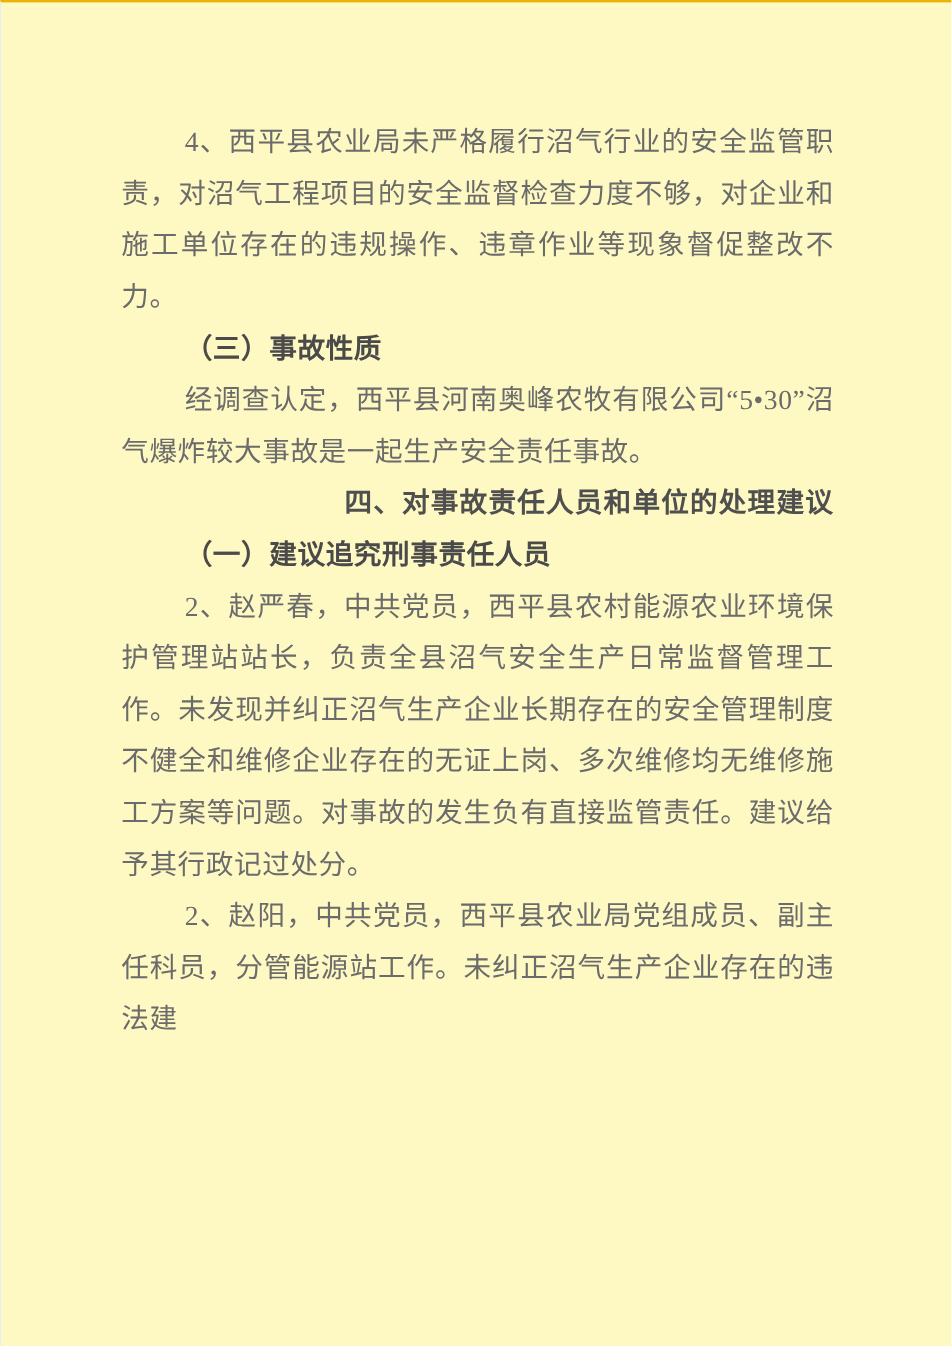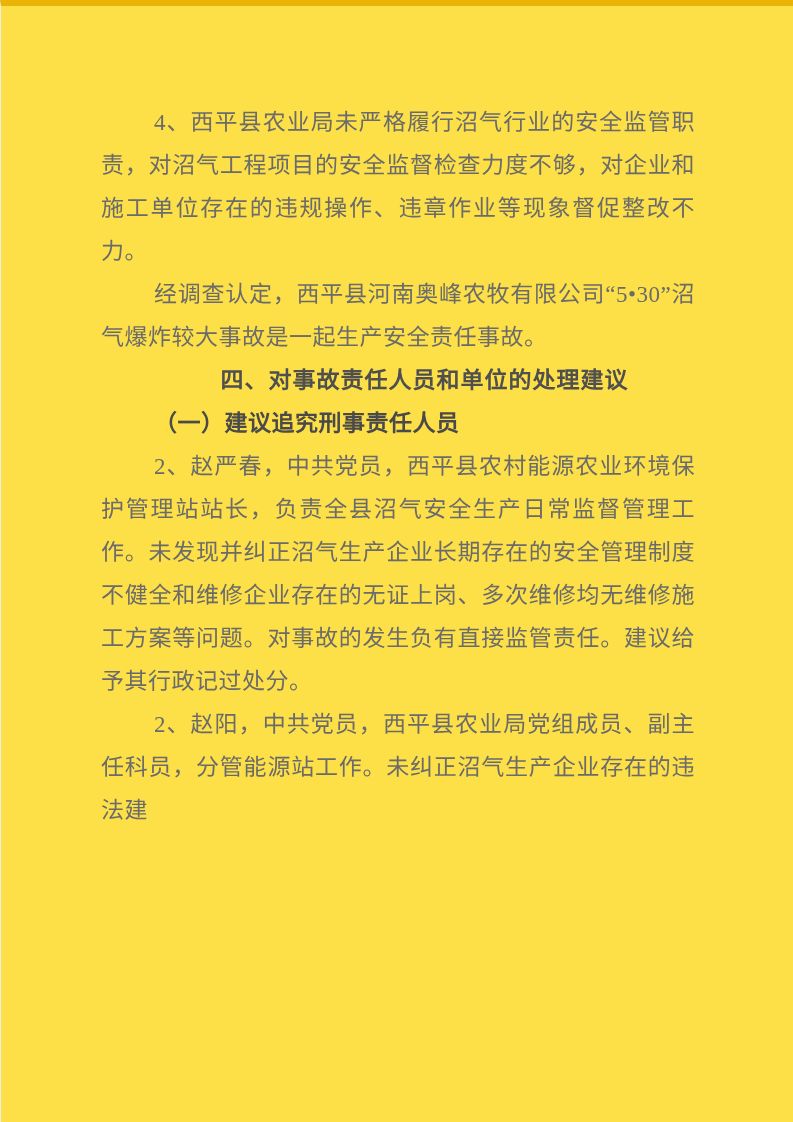"4、西平县农业局未严格履行沼气行业的安全监管职责，对沼气工程项目的安全监督检查力" .page { background: #fde047 -> #fef9c3; border-top: 6px solid #eab308 -> 2px solid #eab308 }
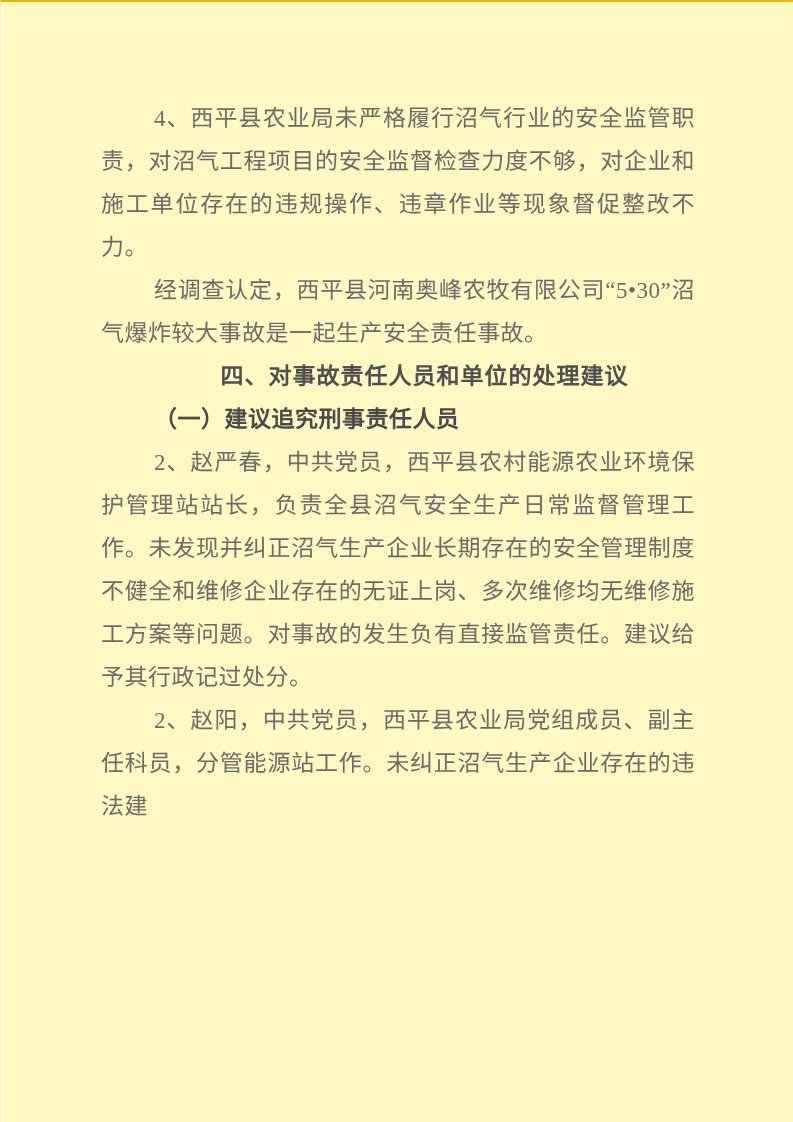"（三）事故性质" h3.h-kai { html: none -> <h3>（三）事故性质</h3> }
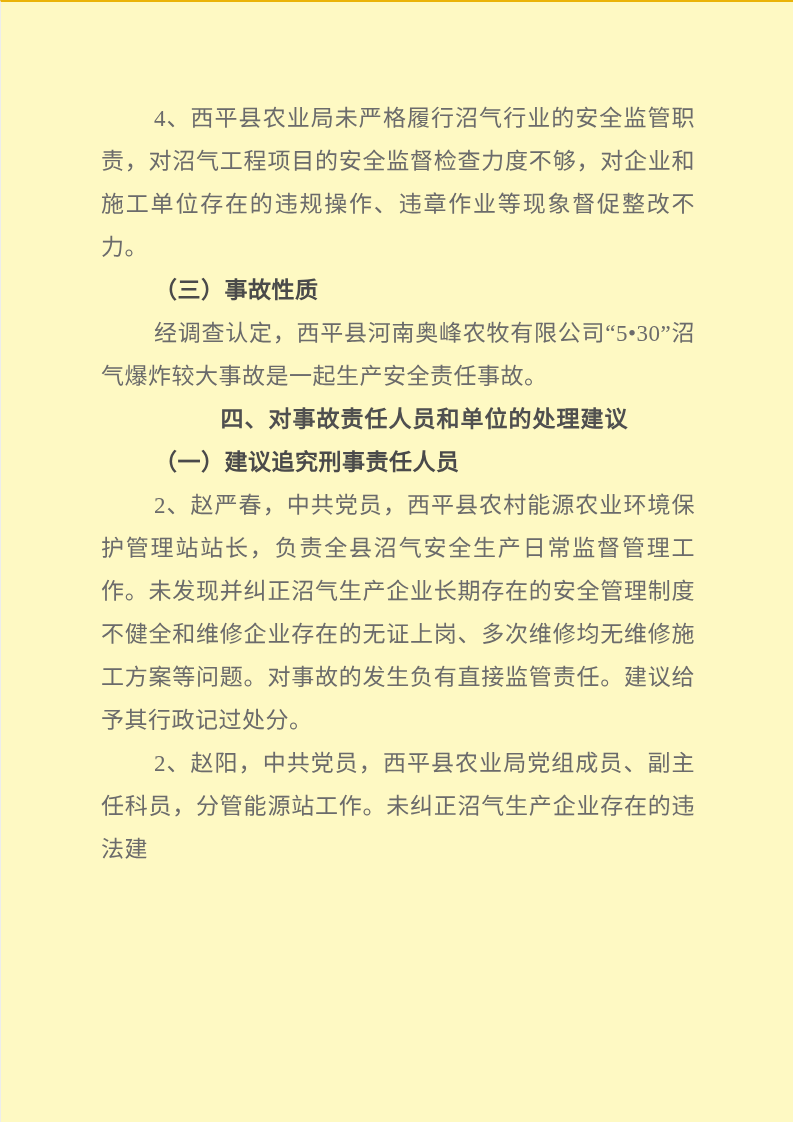"四、对事故责任人员和单位的处理建议" .h-hei { text-align: center -> right }
